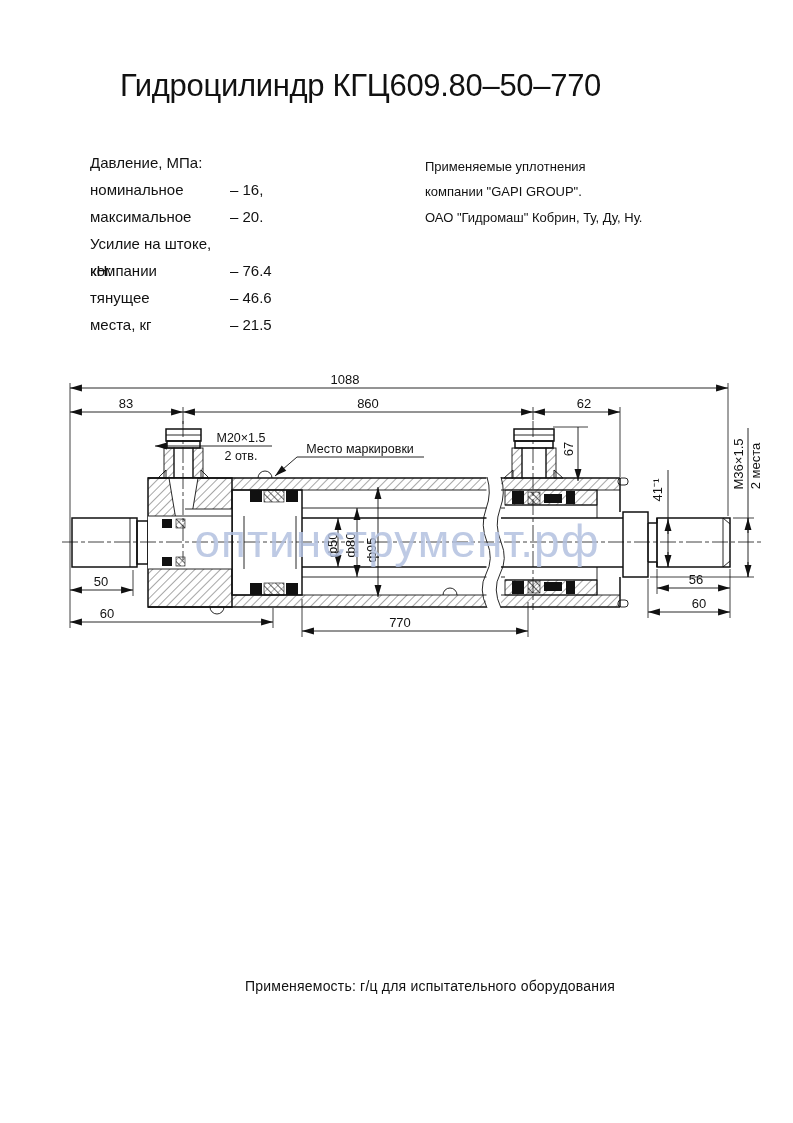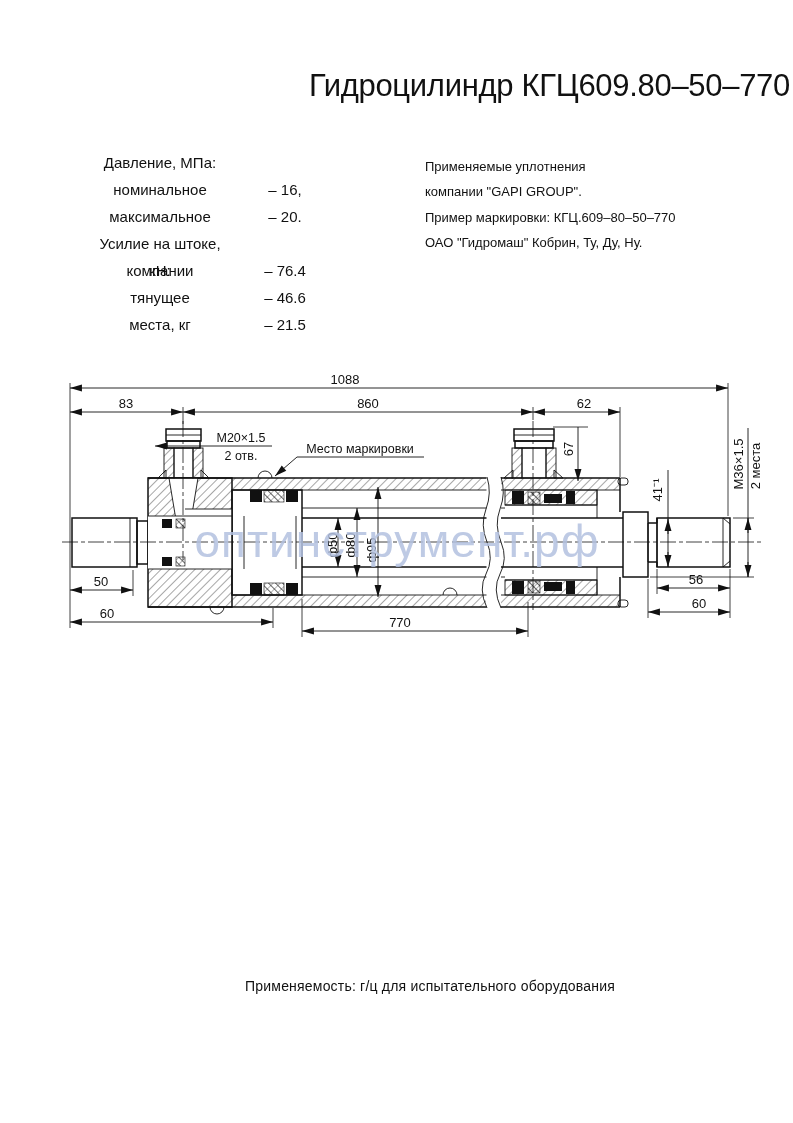"Гидроцилиндр КГЦ609.80–50–770" .title { text-align: right -> left }
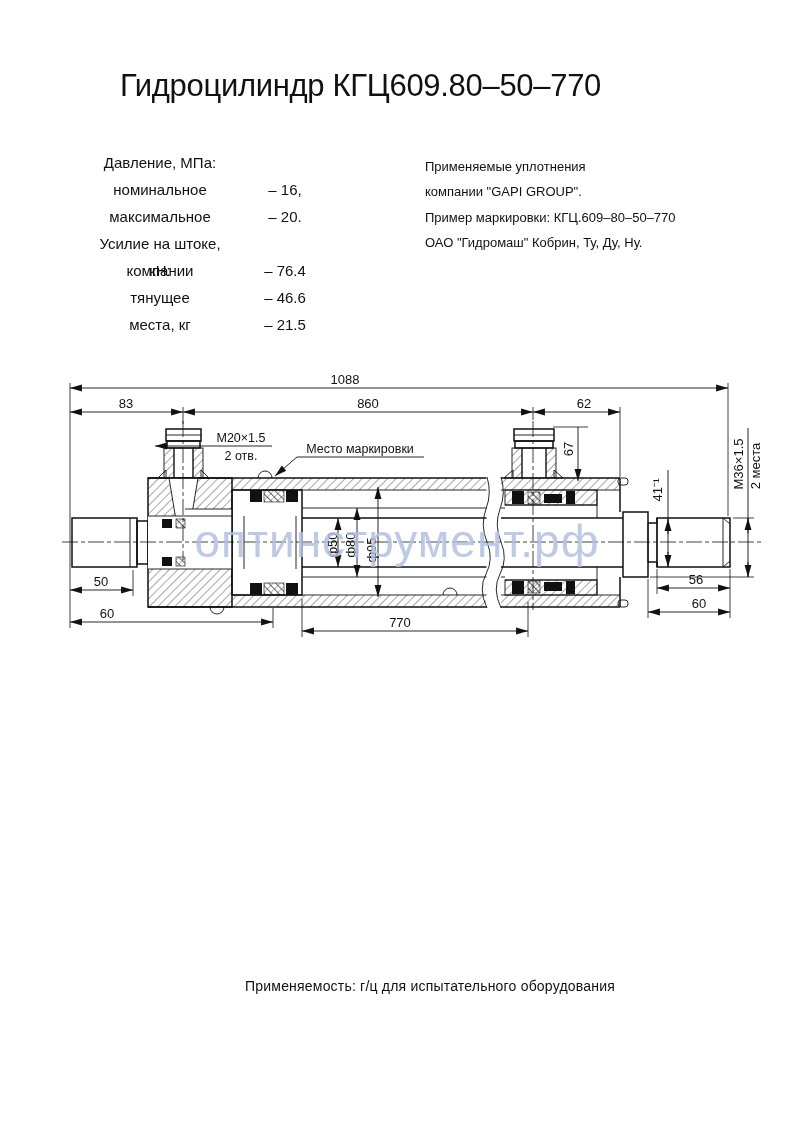"Давление, МПа:" .specs { text-align: center -> none }
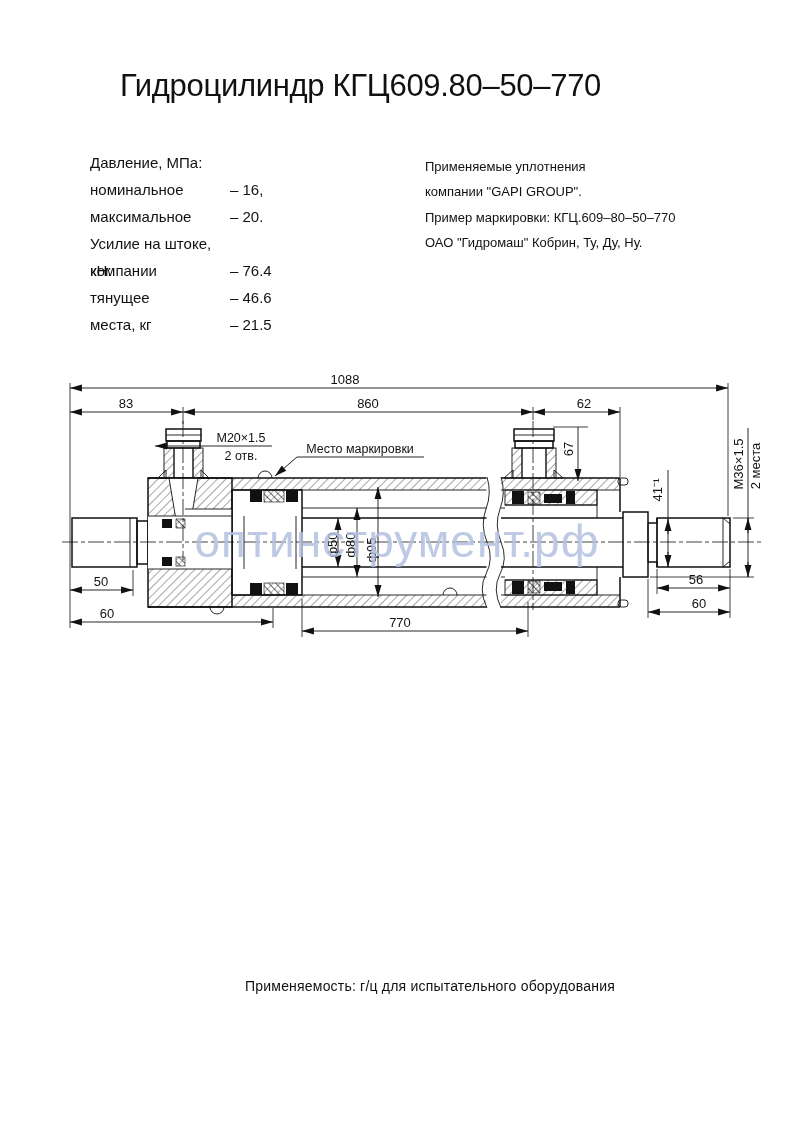"Пример маркировки: КГЦ.609–80–50–770" div { html: <div>Пример маркировки: КГЦ.609–80–50–770</div> -> none }
